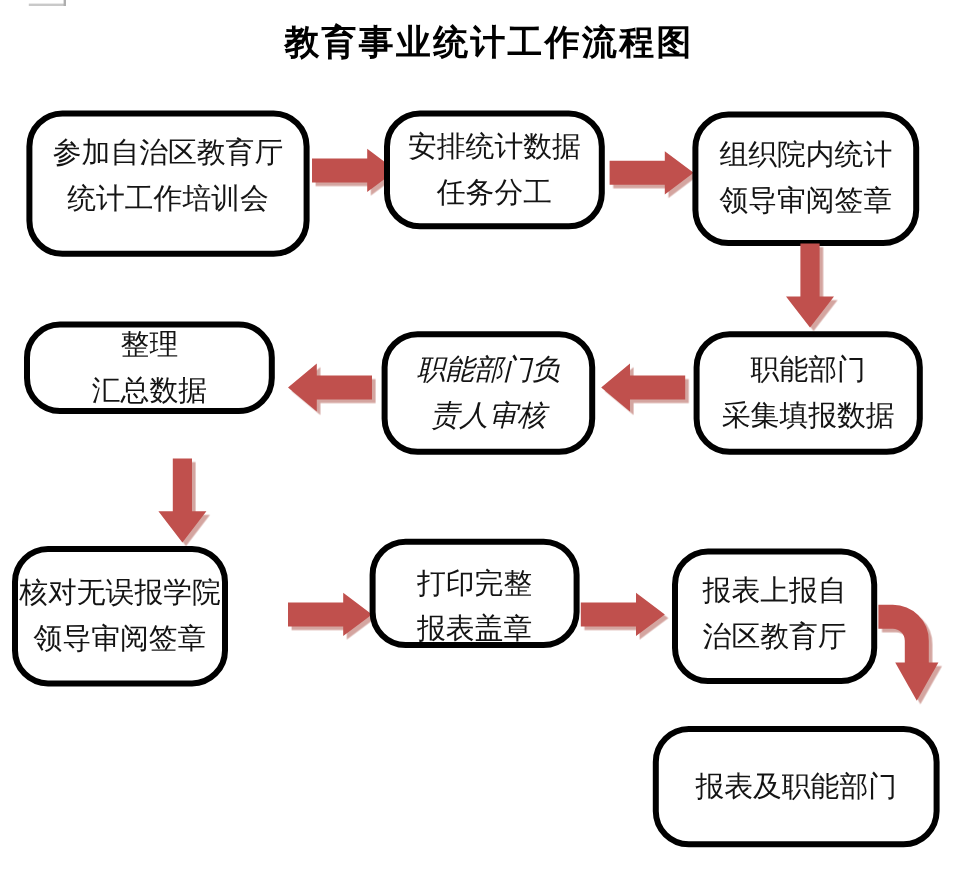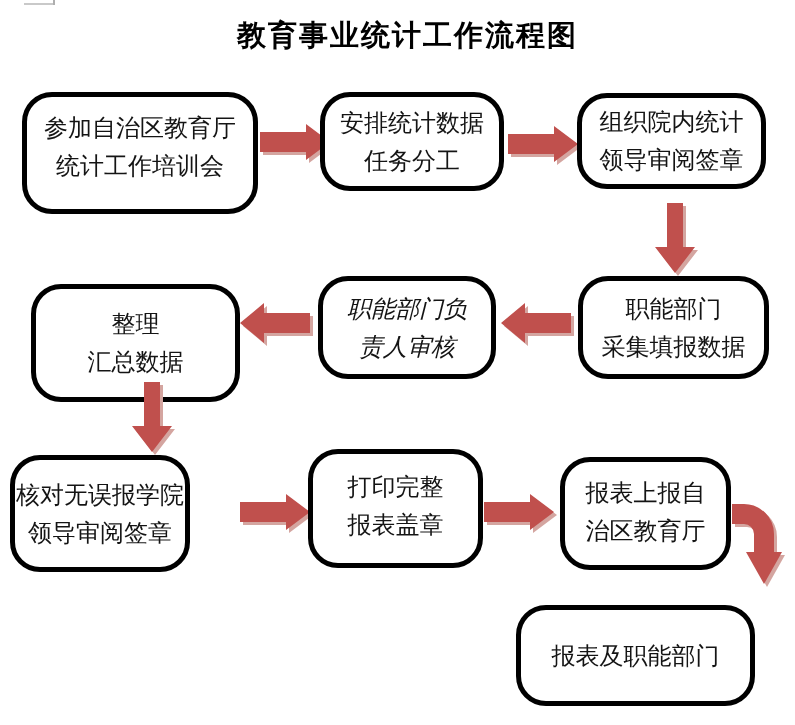"组织院内统计" div.node { height: 96px -> 112px }
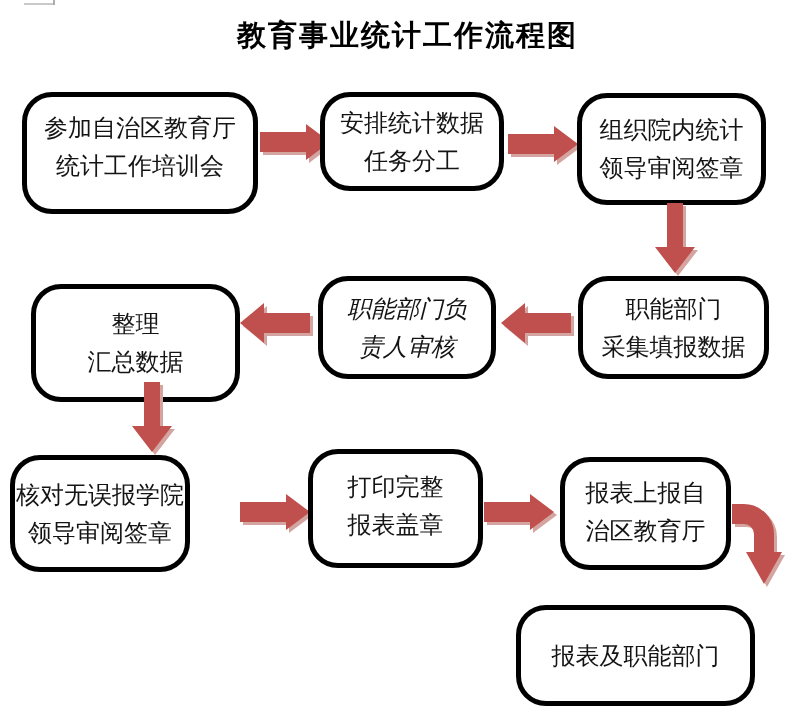"整理" div.node { height: 118px -> 77px; margin-left: 11px -> none; top: 284px -> 268px }
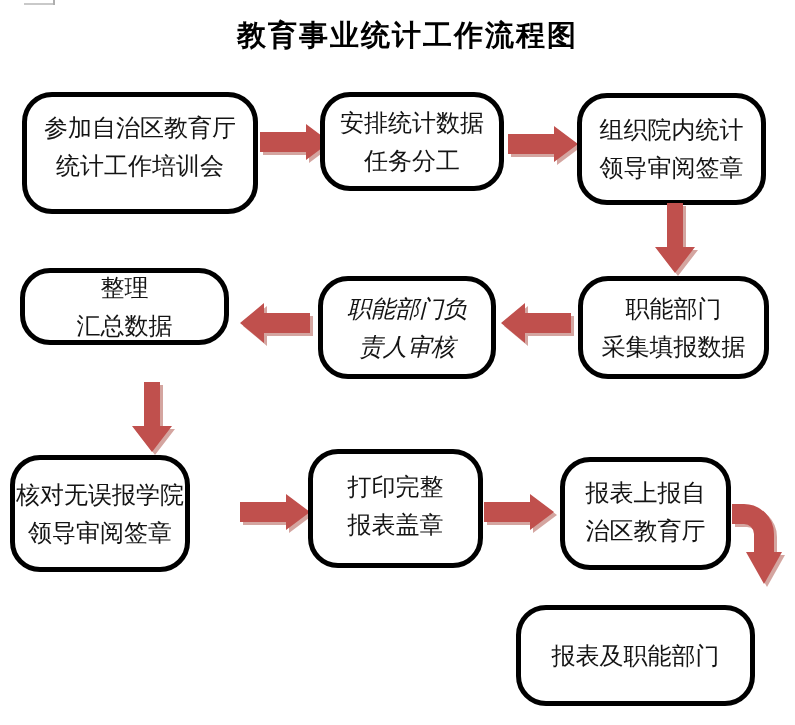"打印完整" div.node { height: 119px -> 91px }
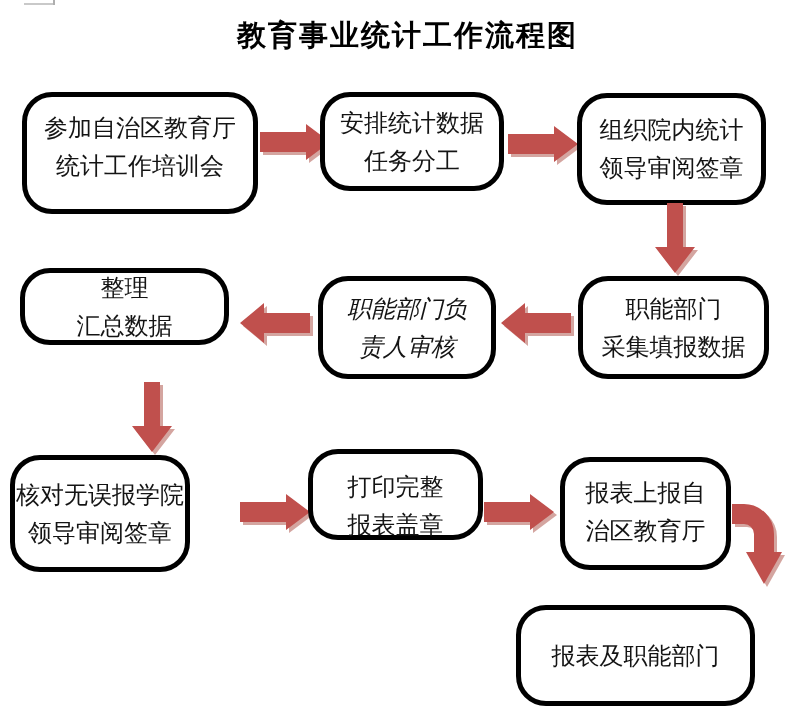"报表及职能部门" div.node { left: 516px -> 544px }
